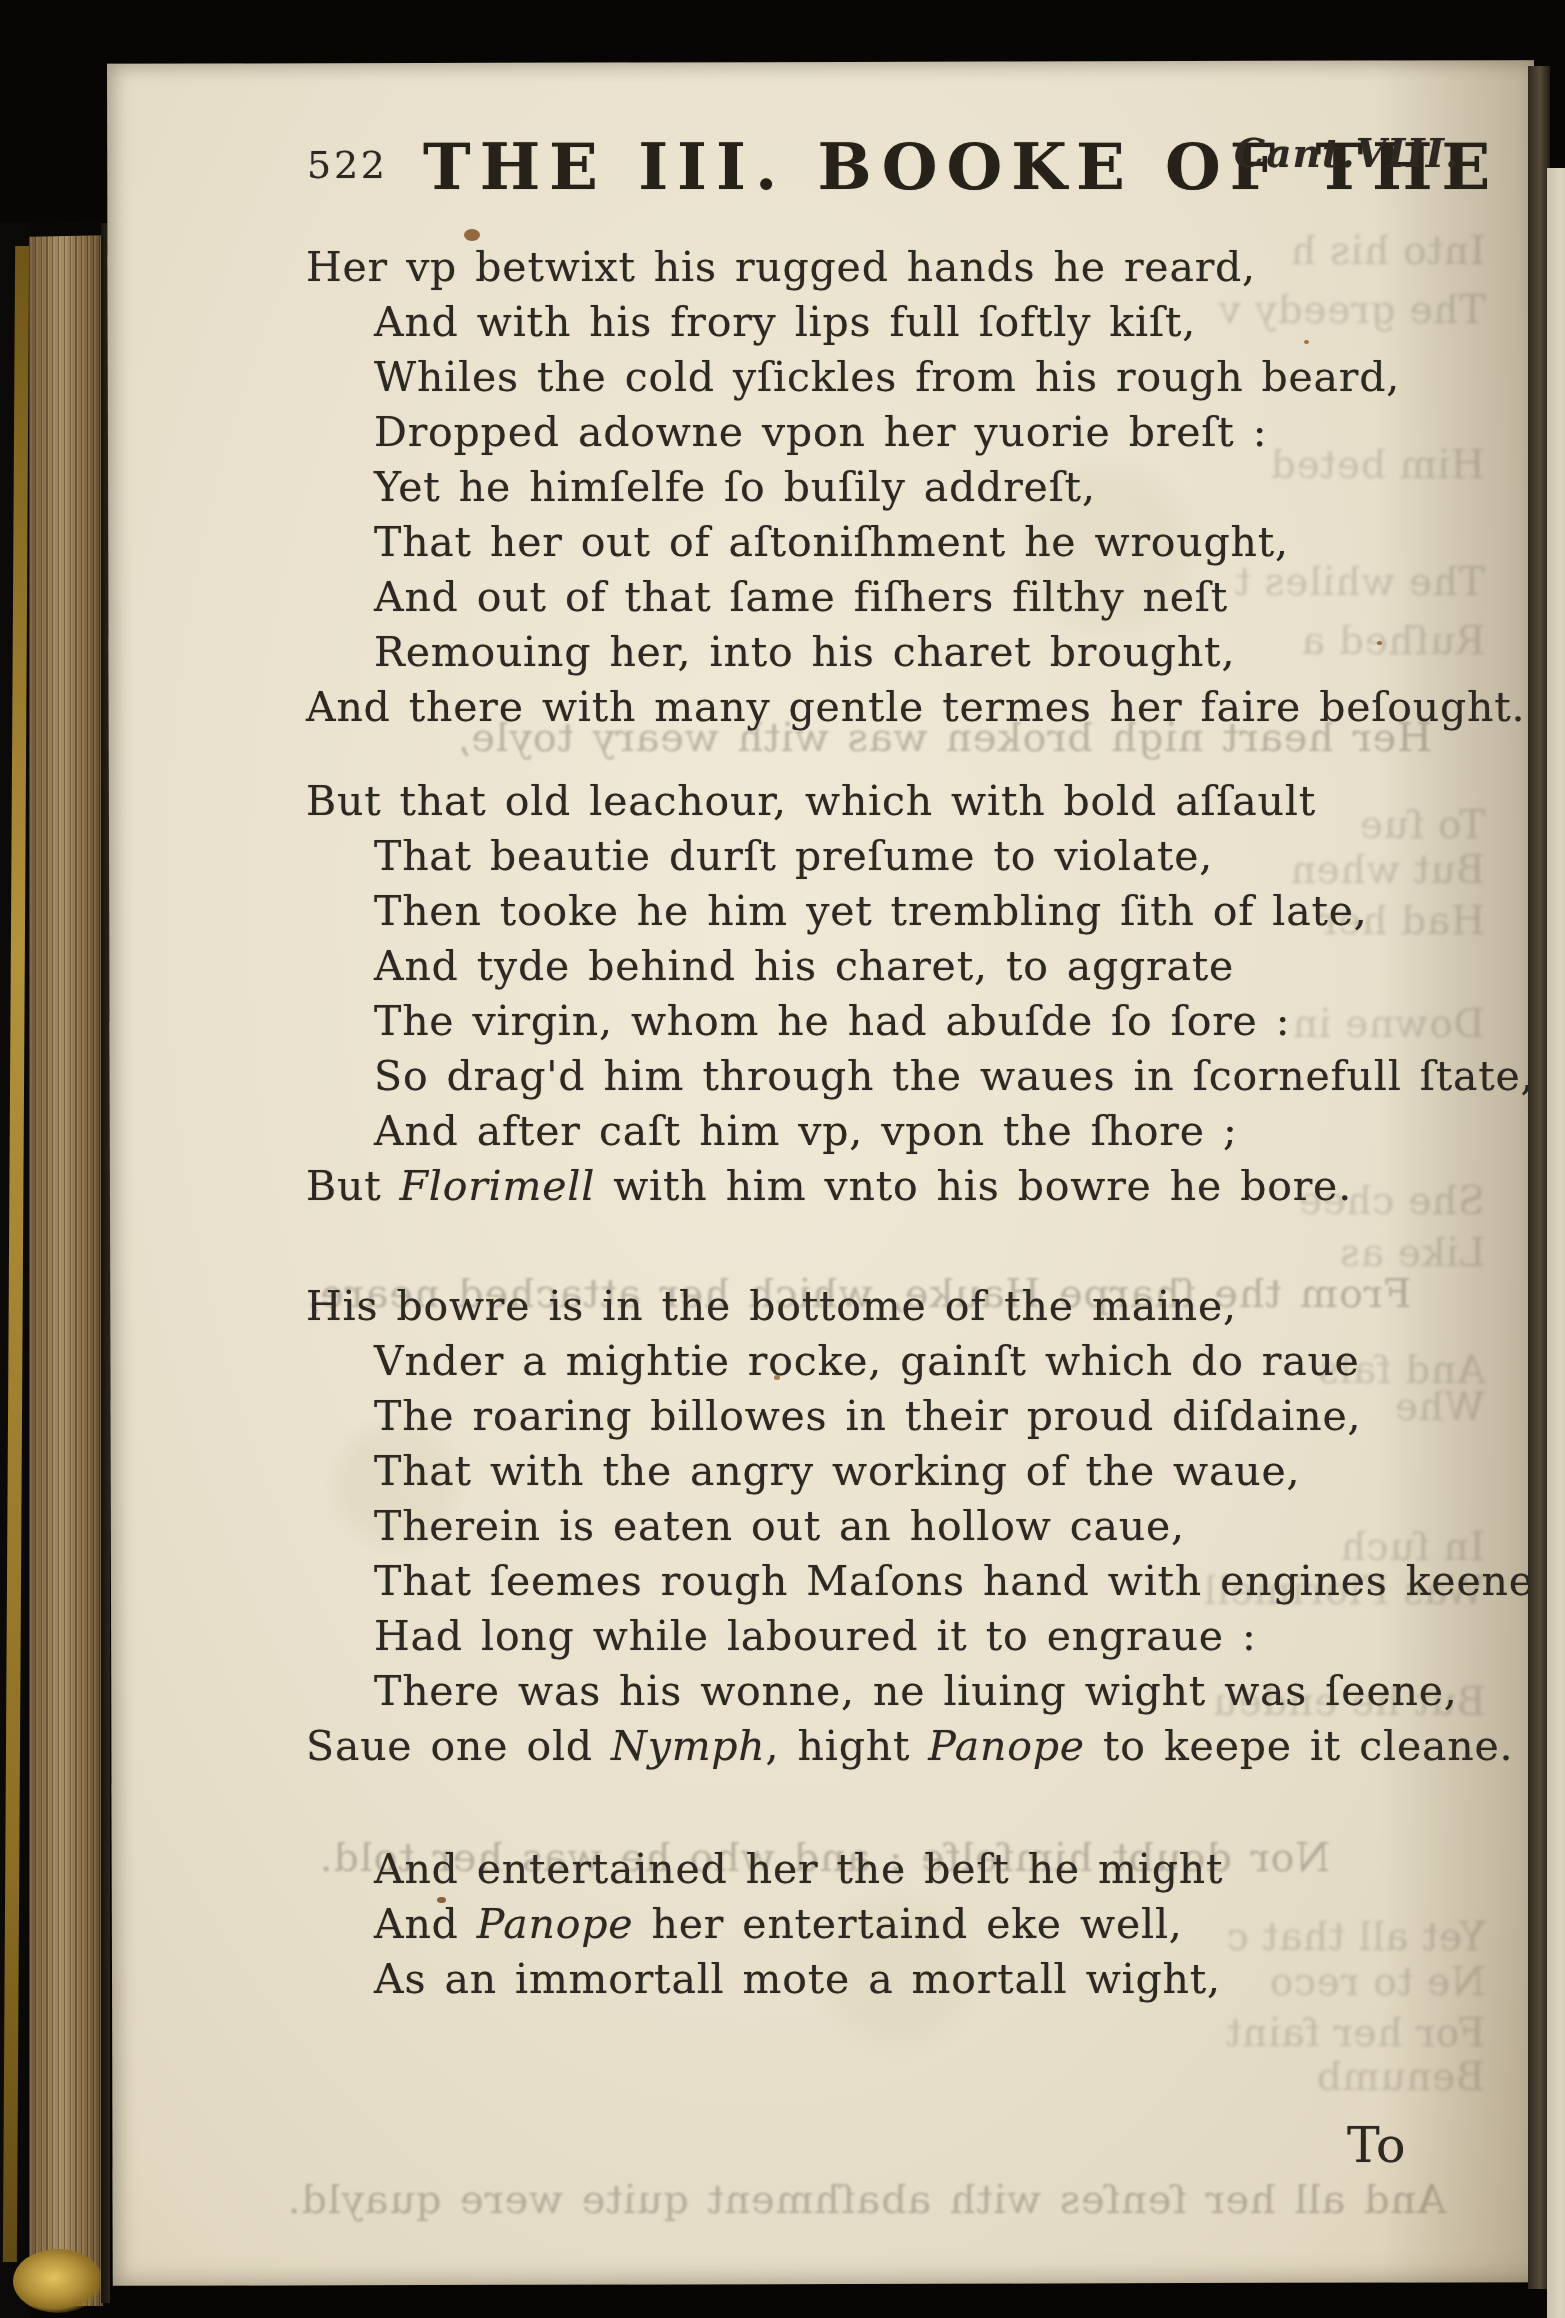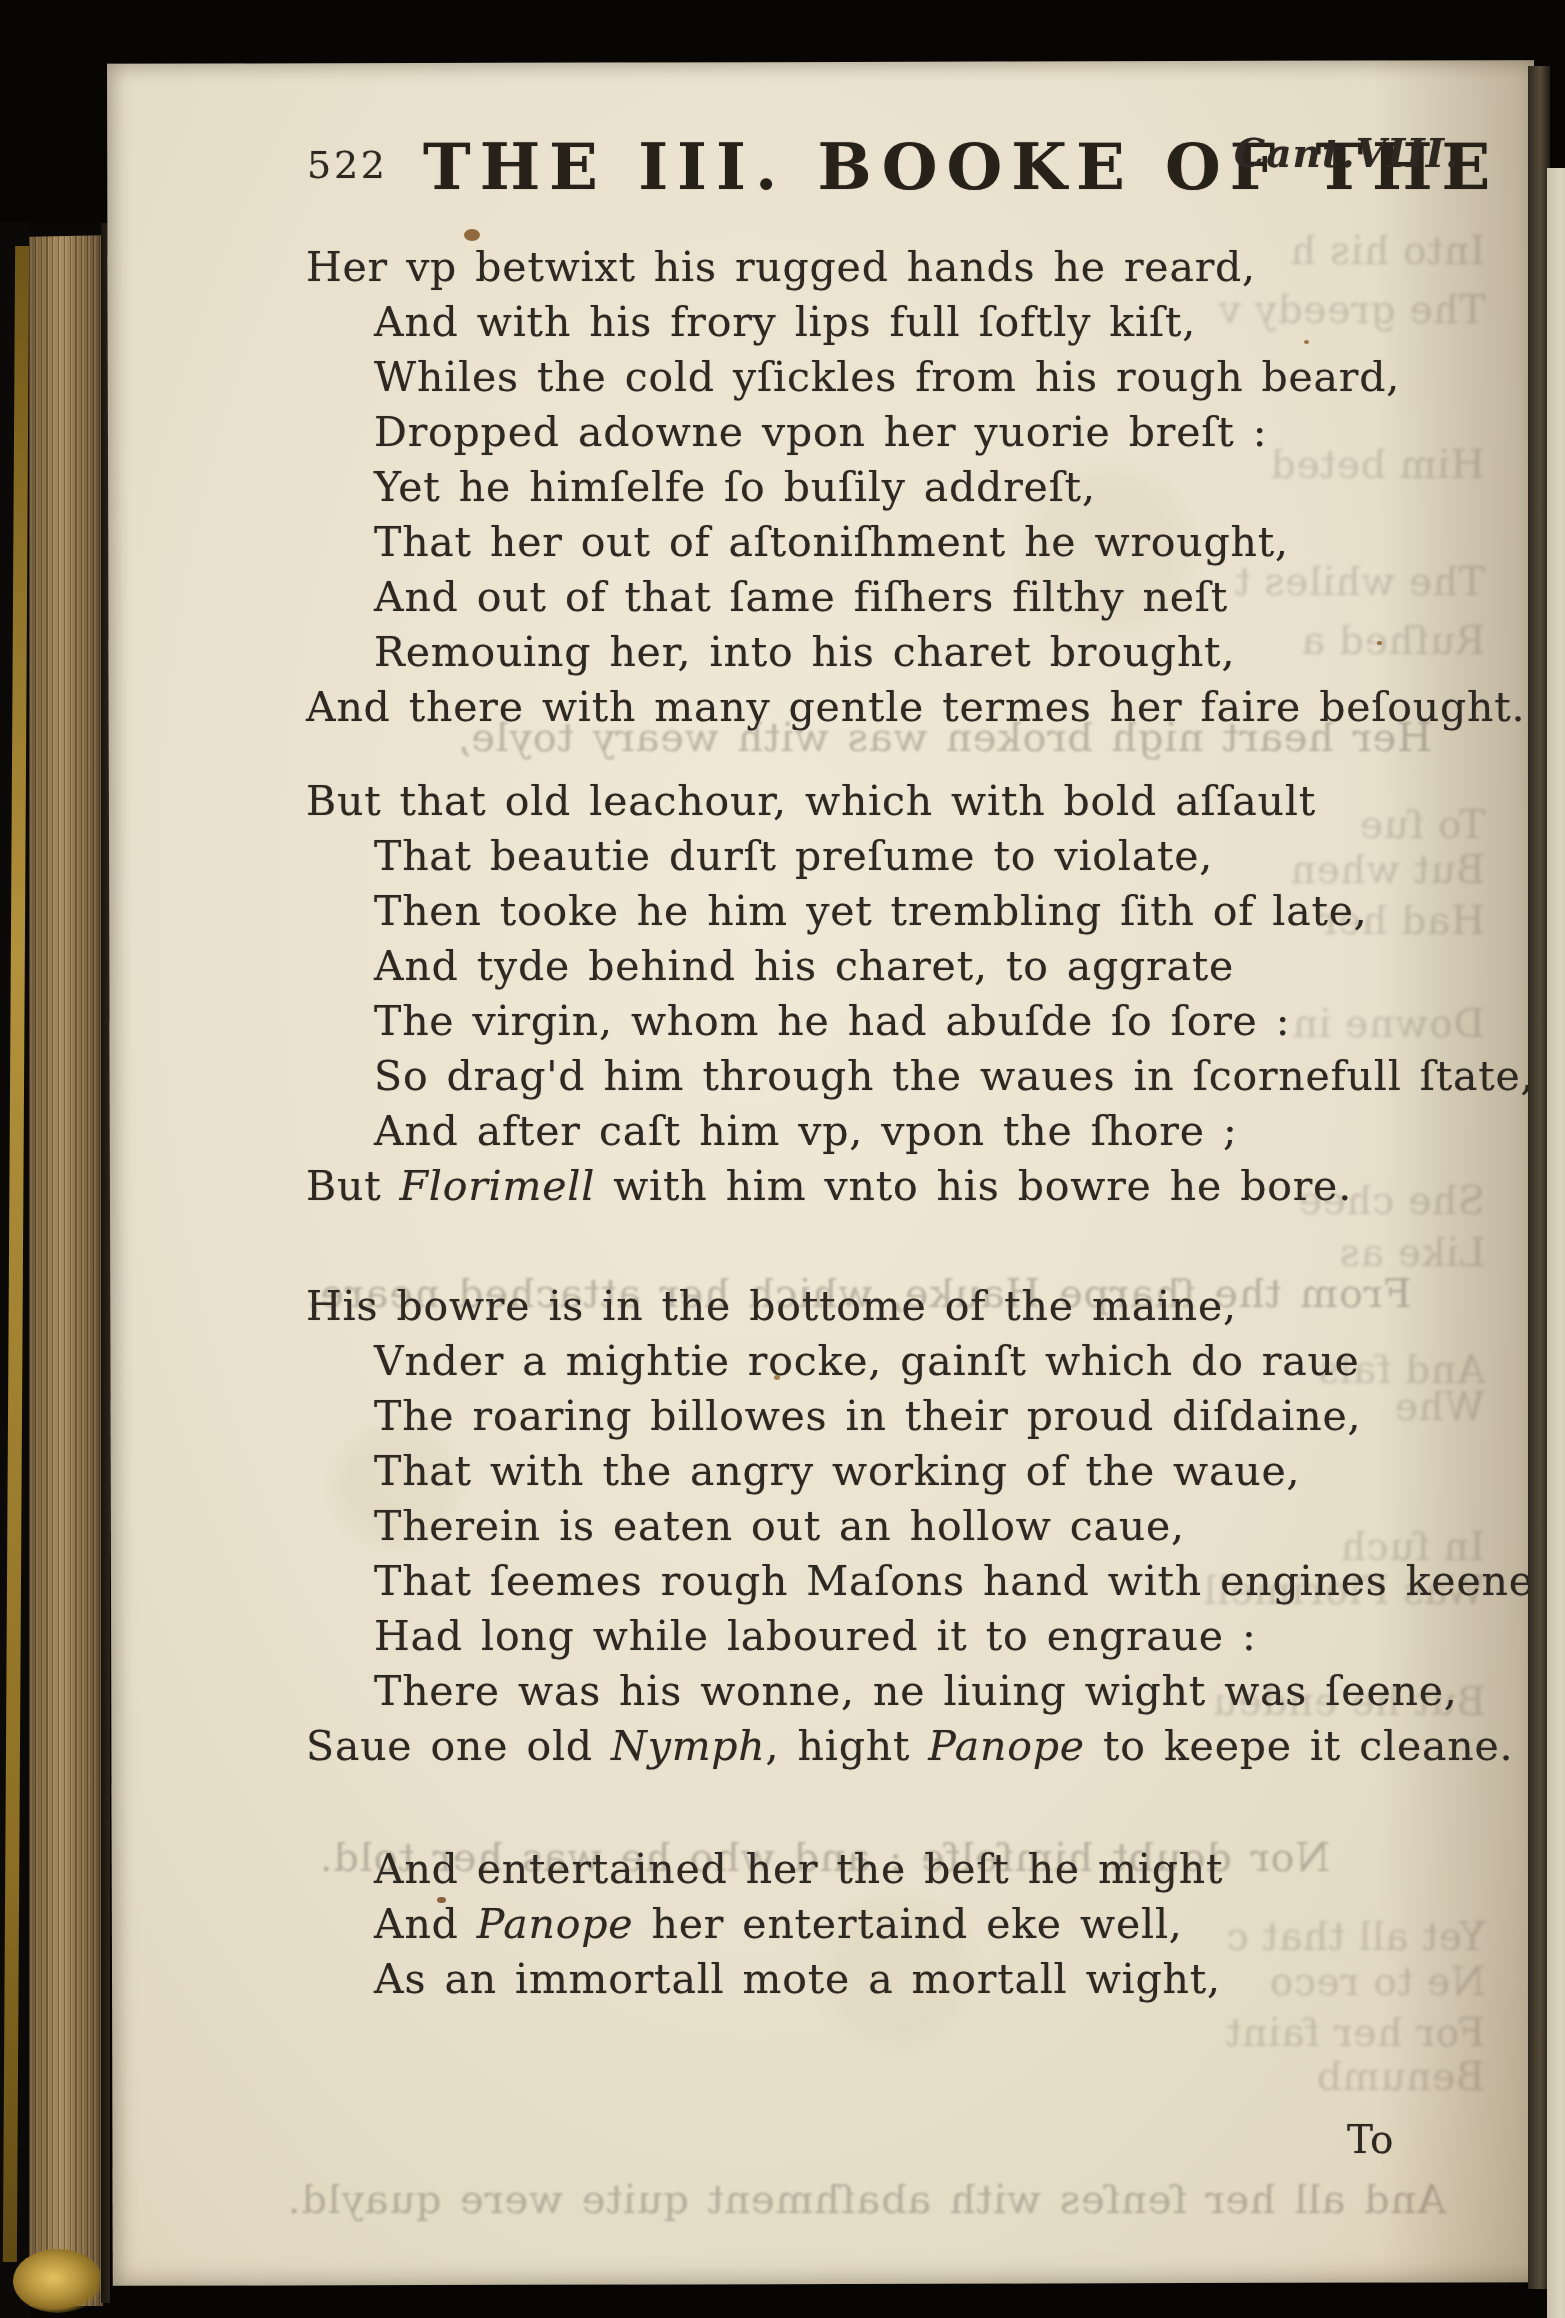"To" .catchword { font-size: 39px -> 49px }
